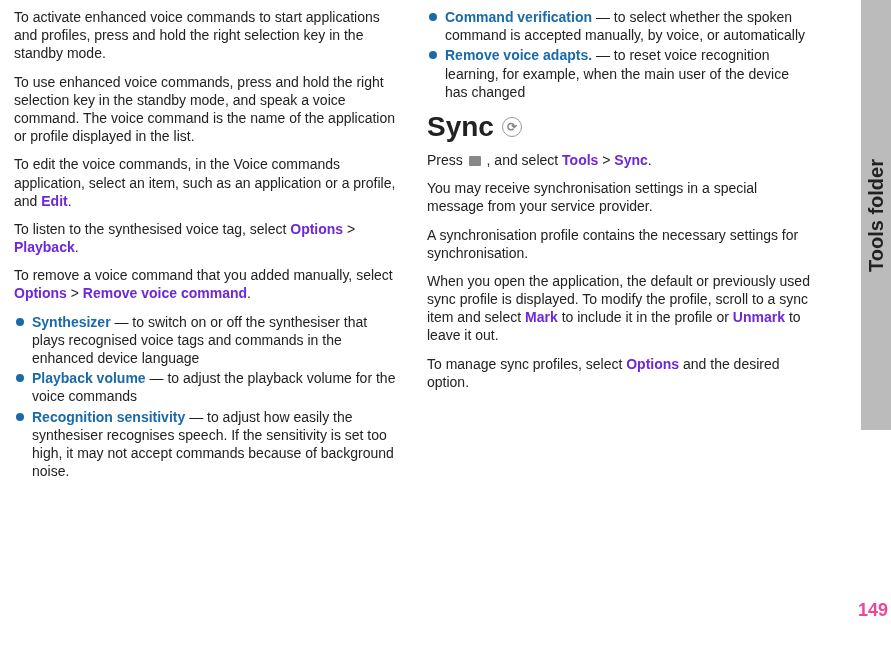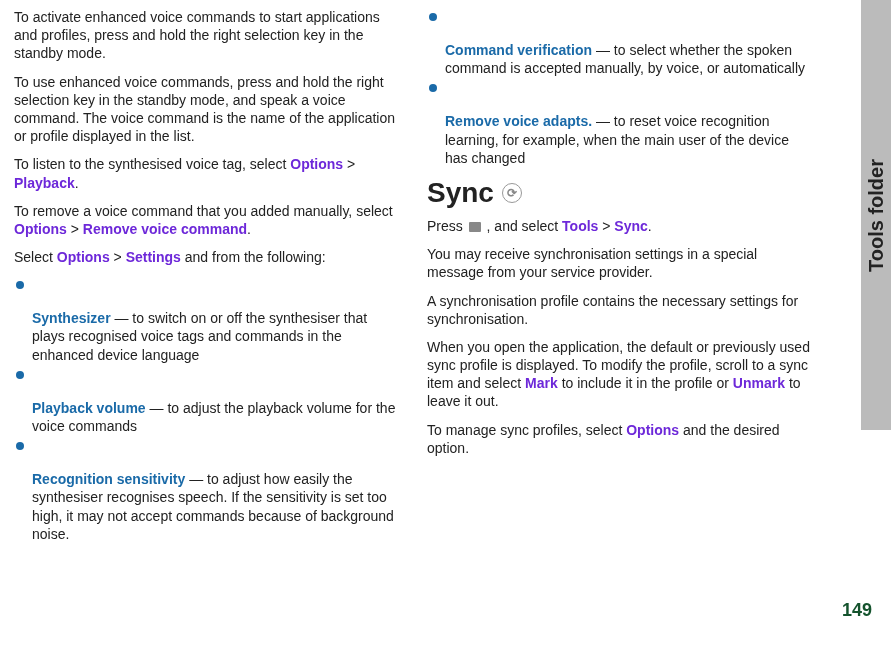"Command verification — to select" .bullet .txt { margin-top: 33px -> none }
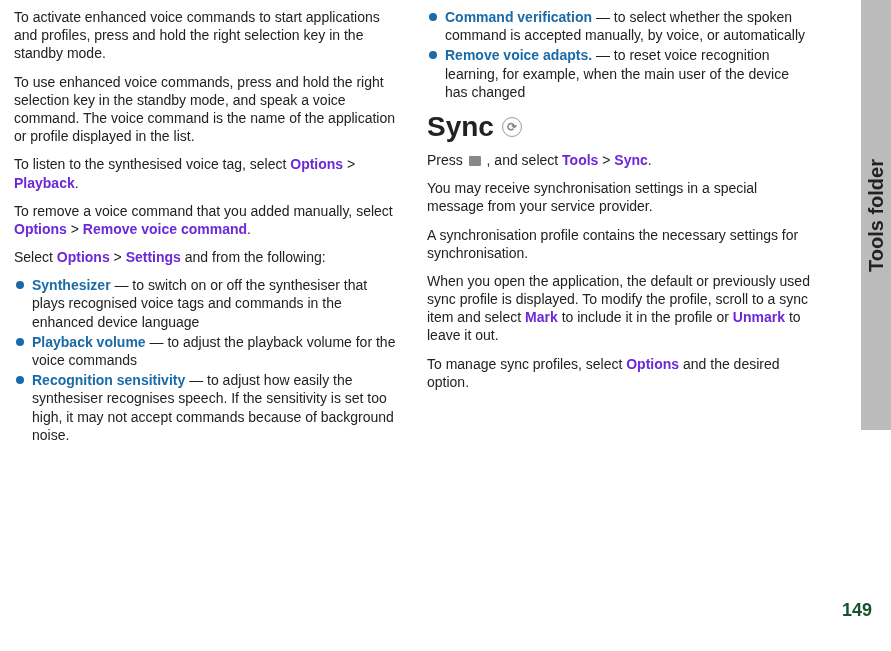"To edit the voice commands," p { html: none -> <p> <span>To edit the voice commands, in the Voice commands application, select an item, such as an application or a profile, and </span><span>Edit</span><span>.</span> </p> }
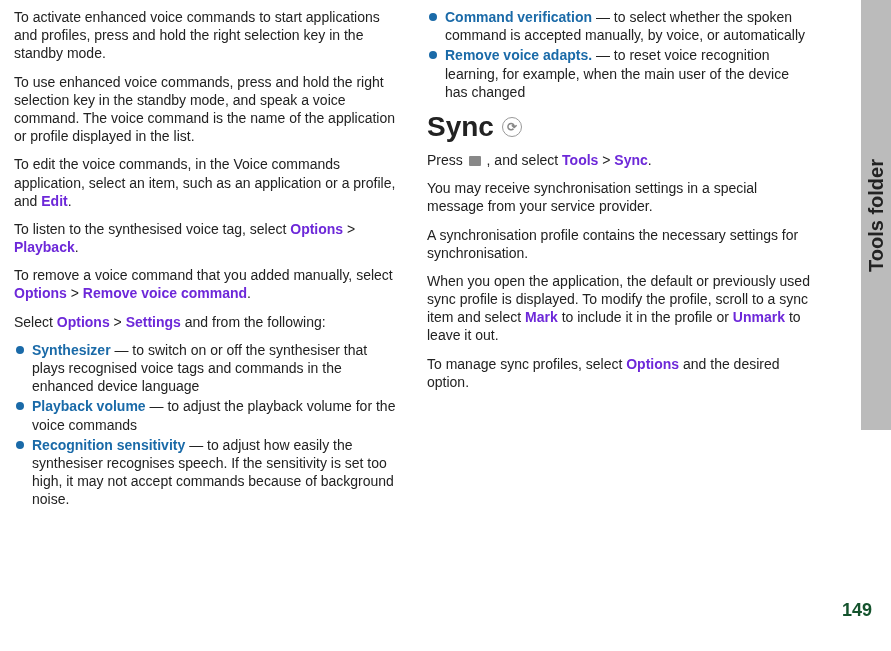"Select Options > Settings and" p { html: <p> <span>Select </span><span>Options</span><span> &gt; </span><span>Settings</span><span> and from the following:</span> </p> -> none }
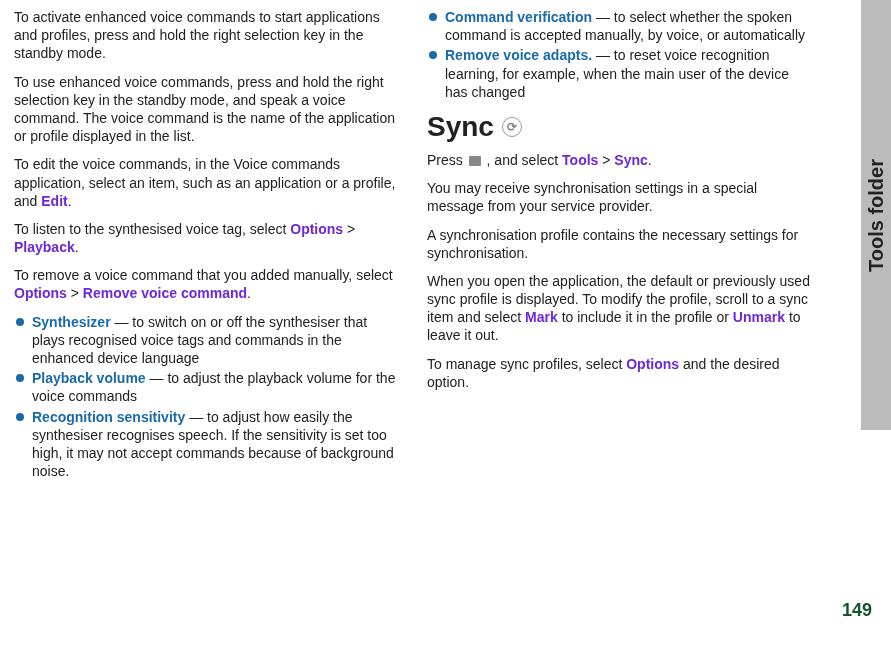"149" .pagenum { color: #14532d -> #ec4899; right: 19px -> 3px }
